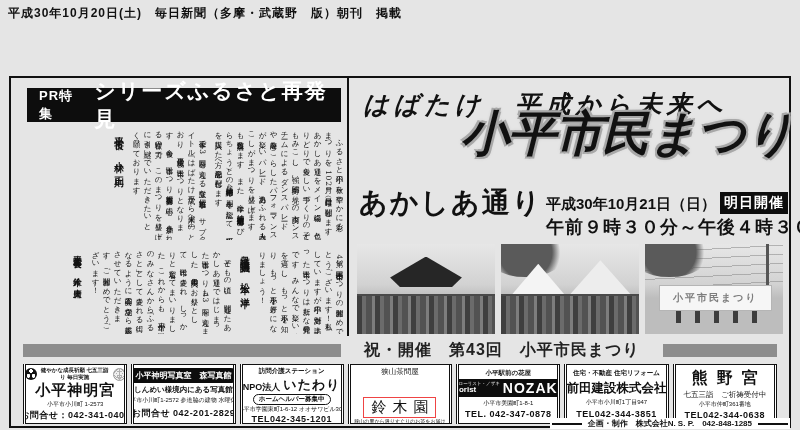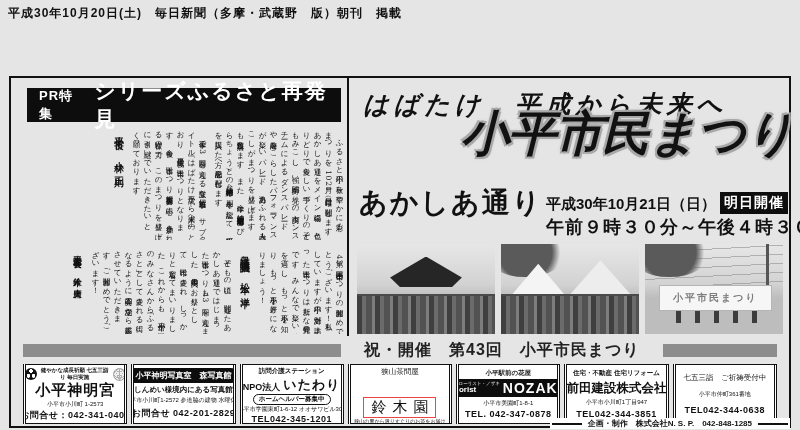"熊野宮" div.sp6-name { html: none -> <div>熊野宮</div> }
